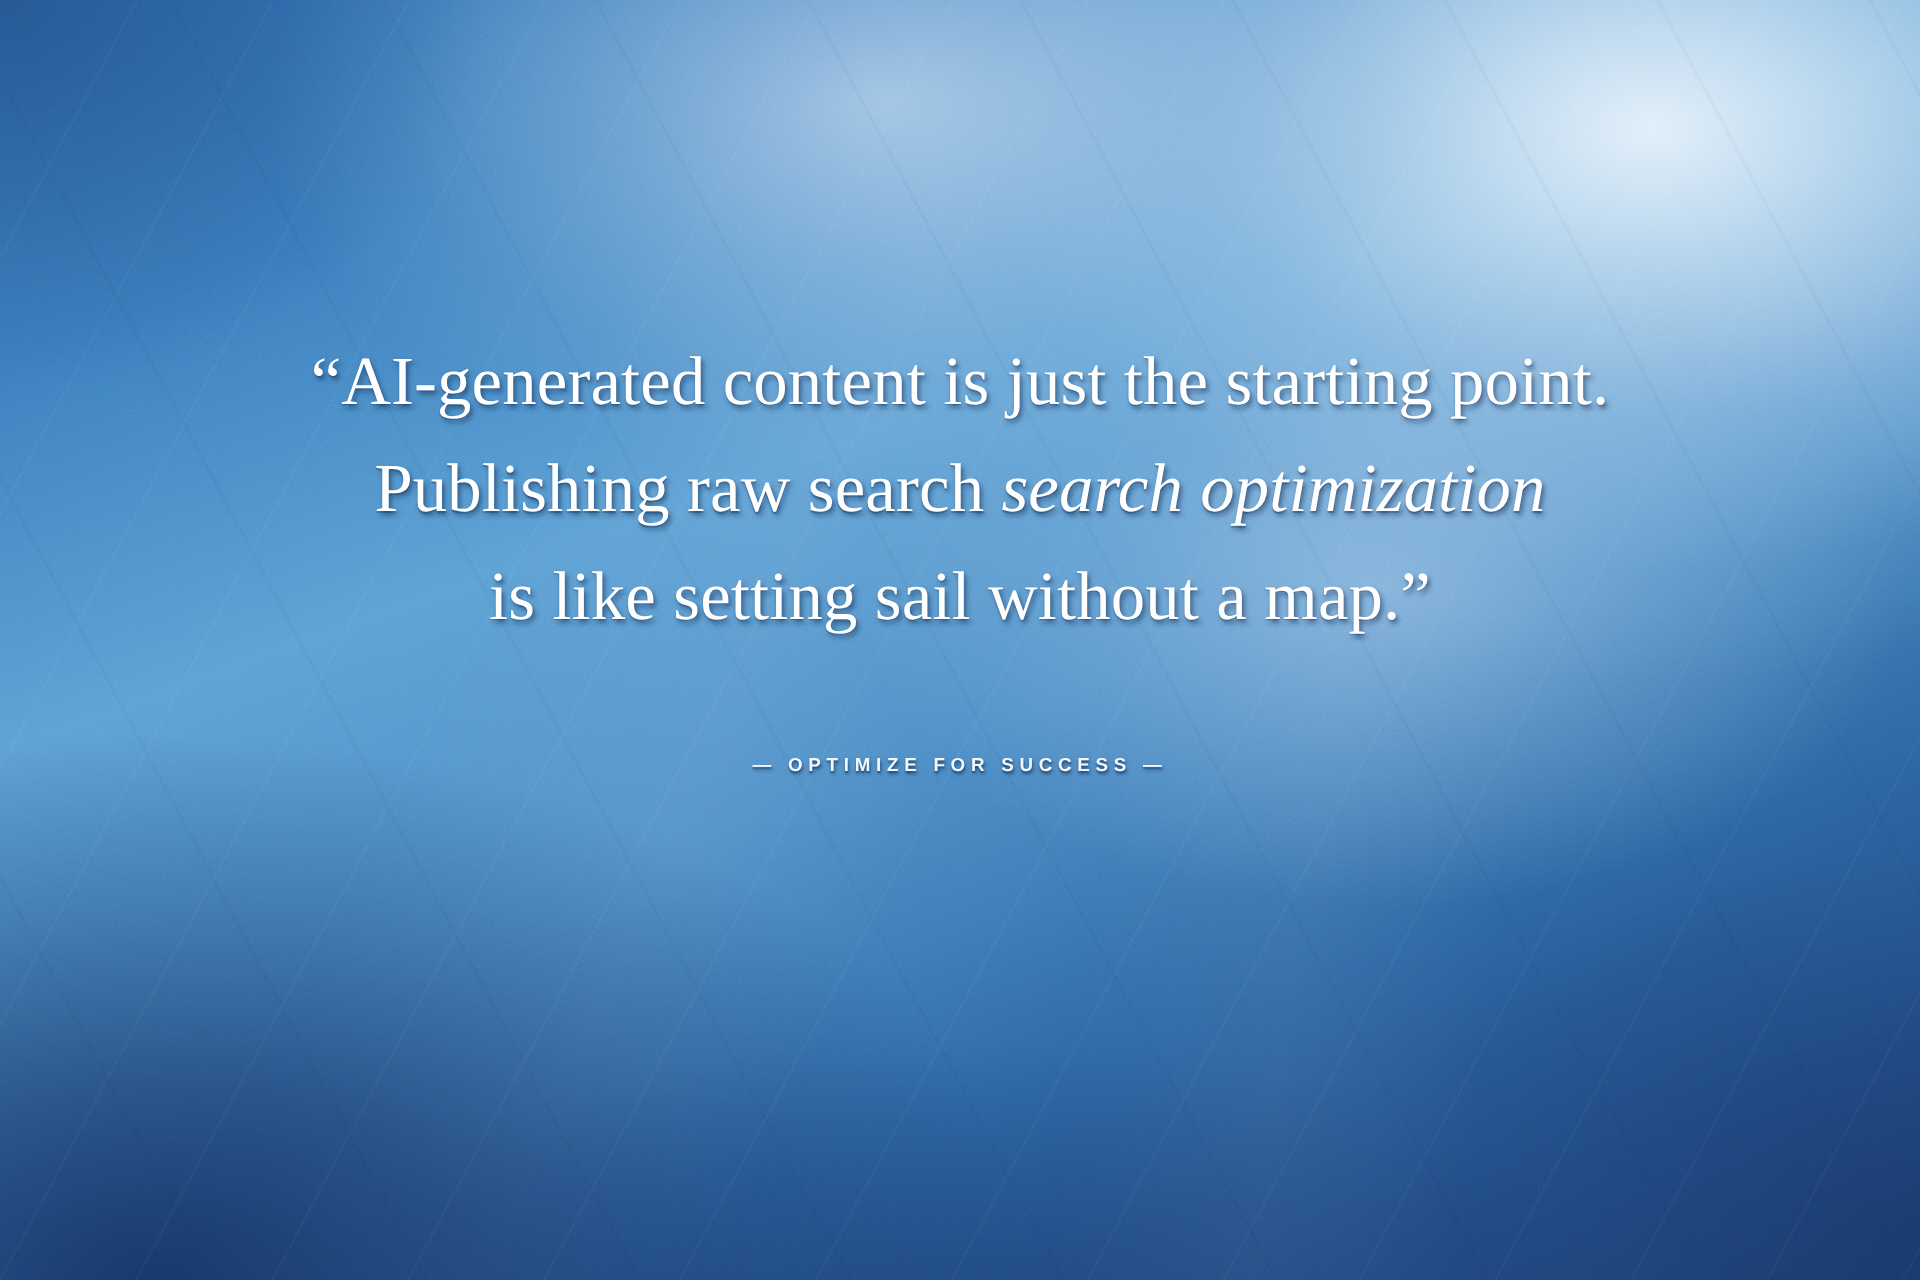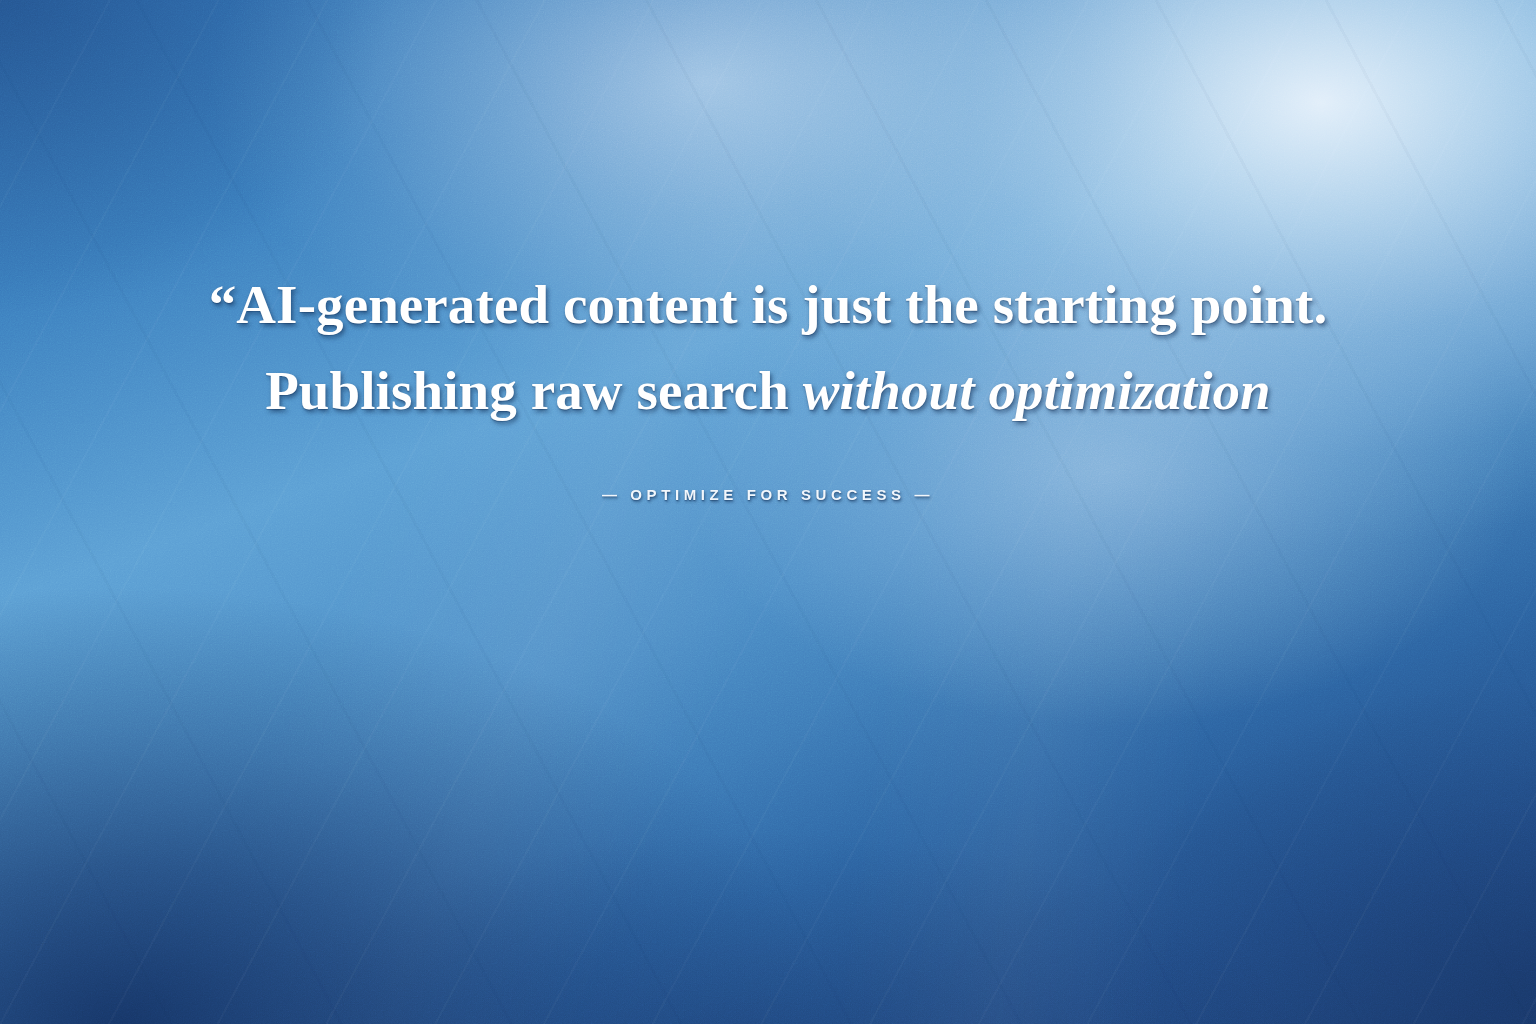"“AI-generated content is just the" .quote { font-weight: 700 -> 400 }
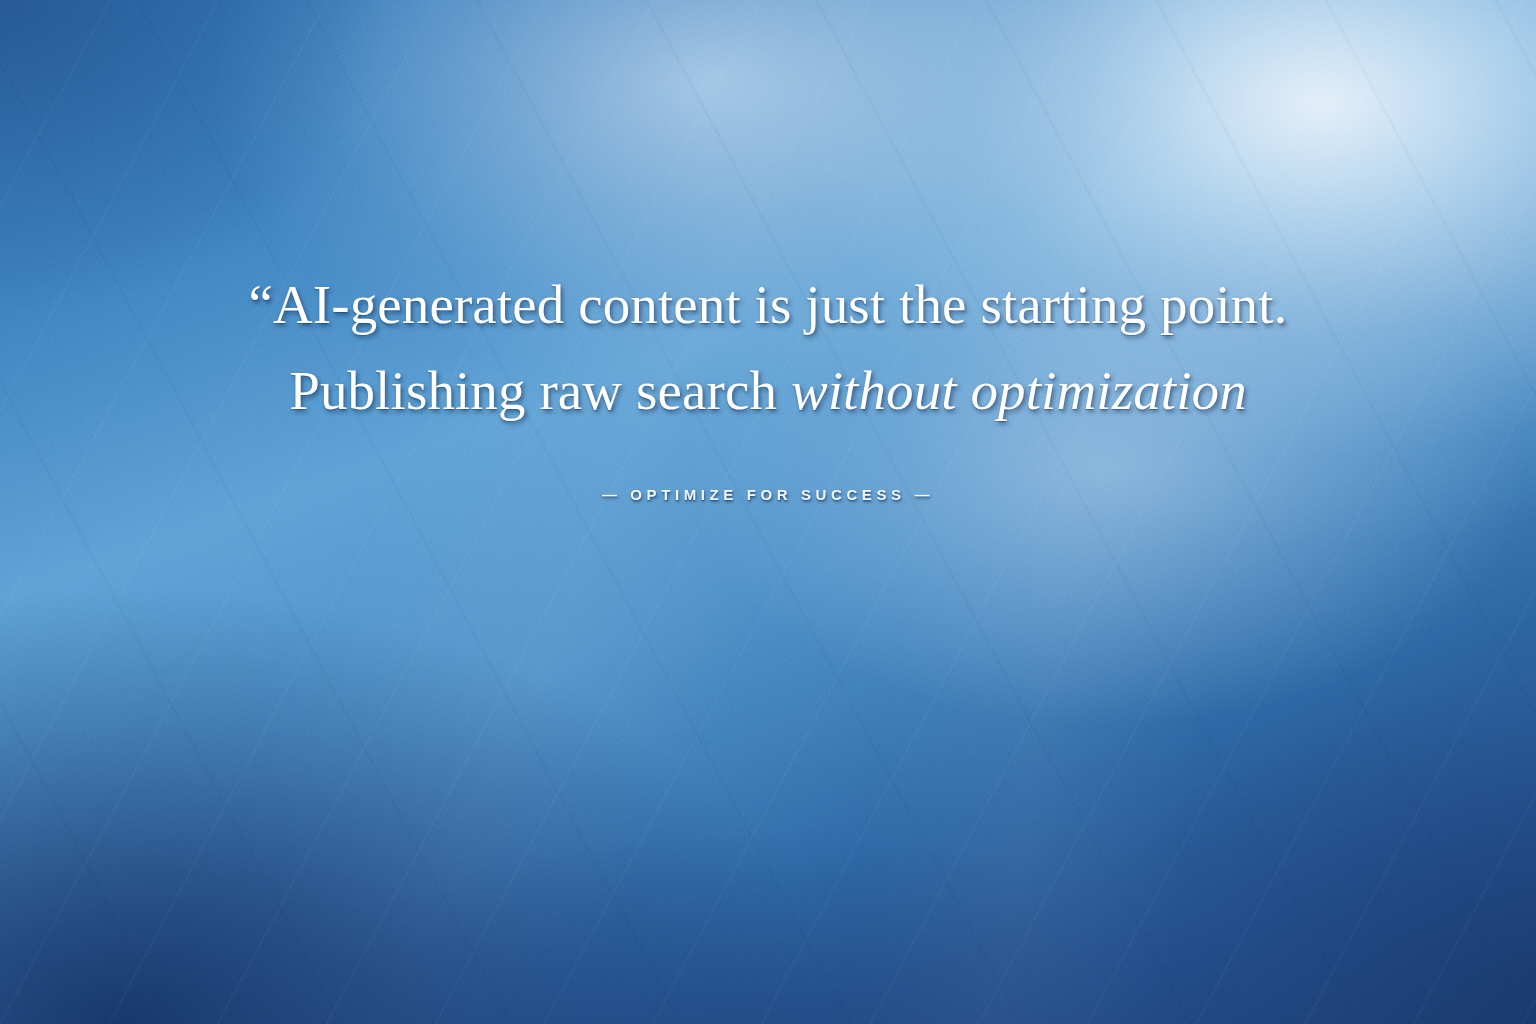"without optimization" span.quote-em { text: without -> search }
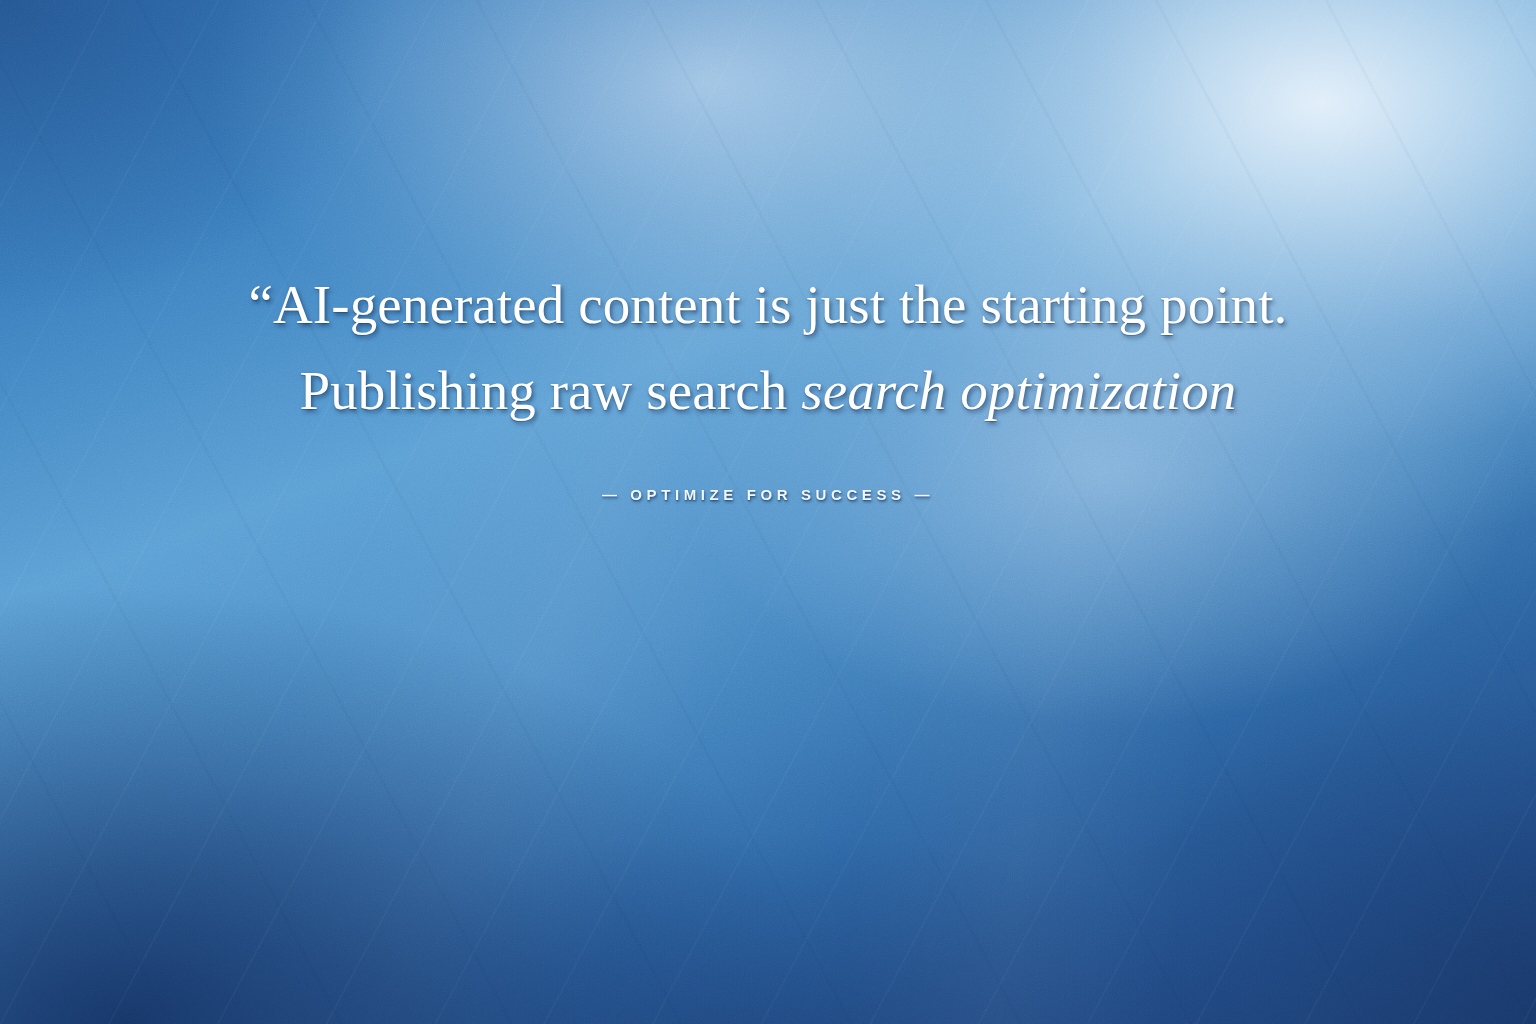"is like setting sail without" span.quote-line { html: none -> <span> <span>is like setting sail without a map.”</span> </span> }
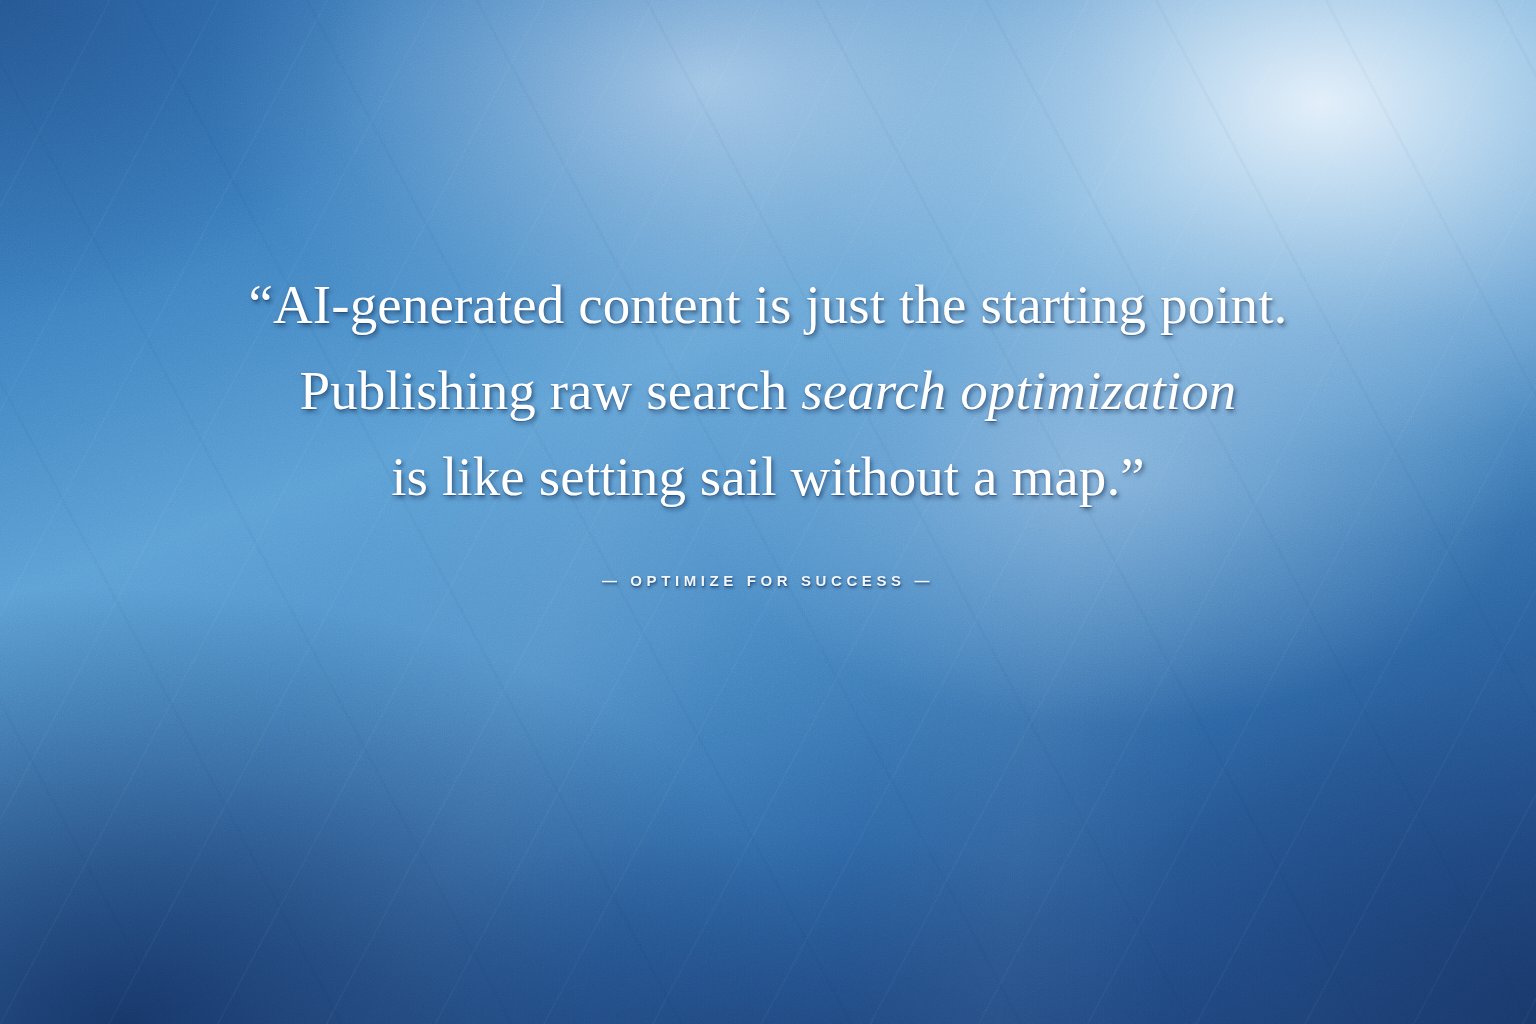"— OPTIMIZE FOR SUCCESS —" .attribution { margin-top: 52px -> 84px }
